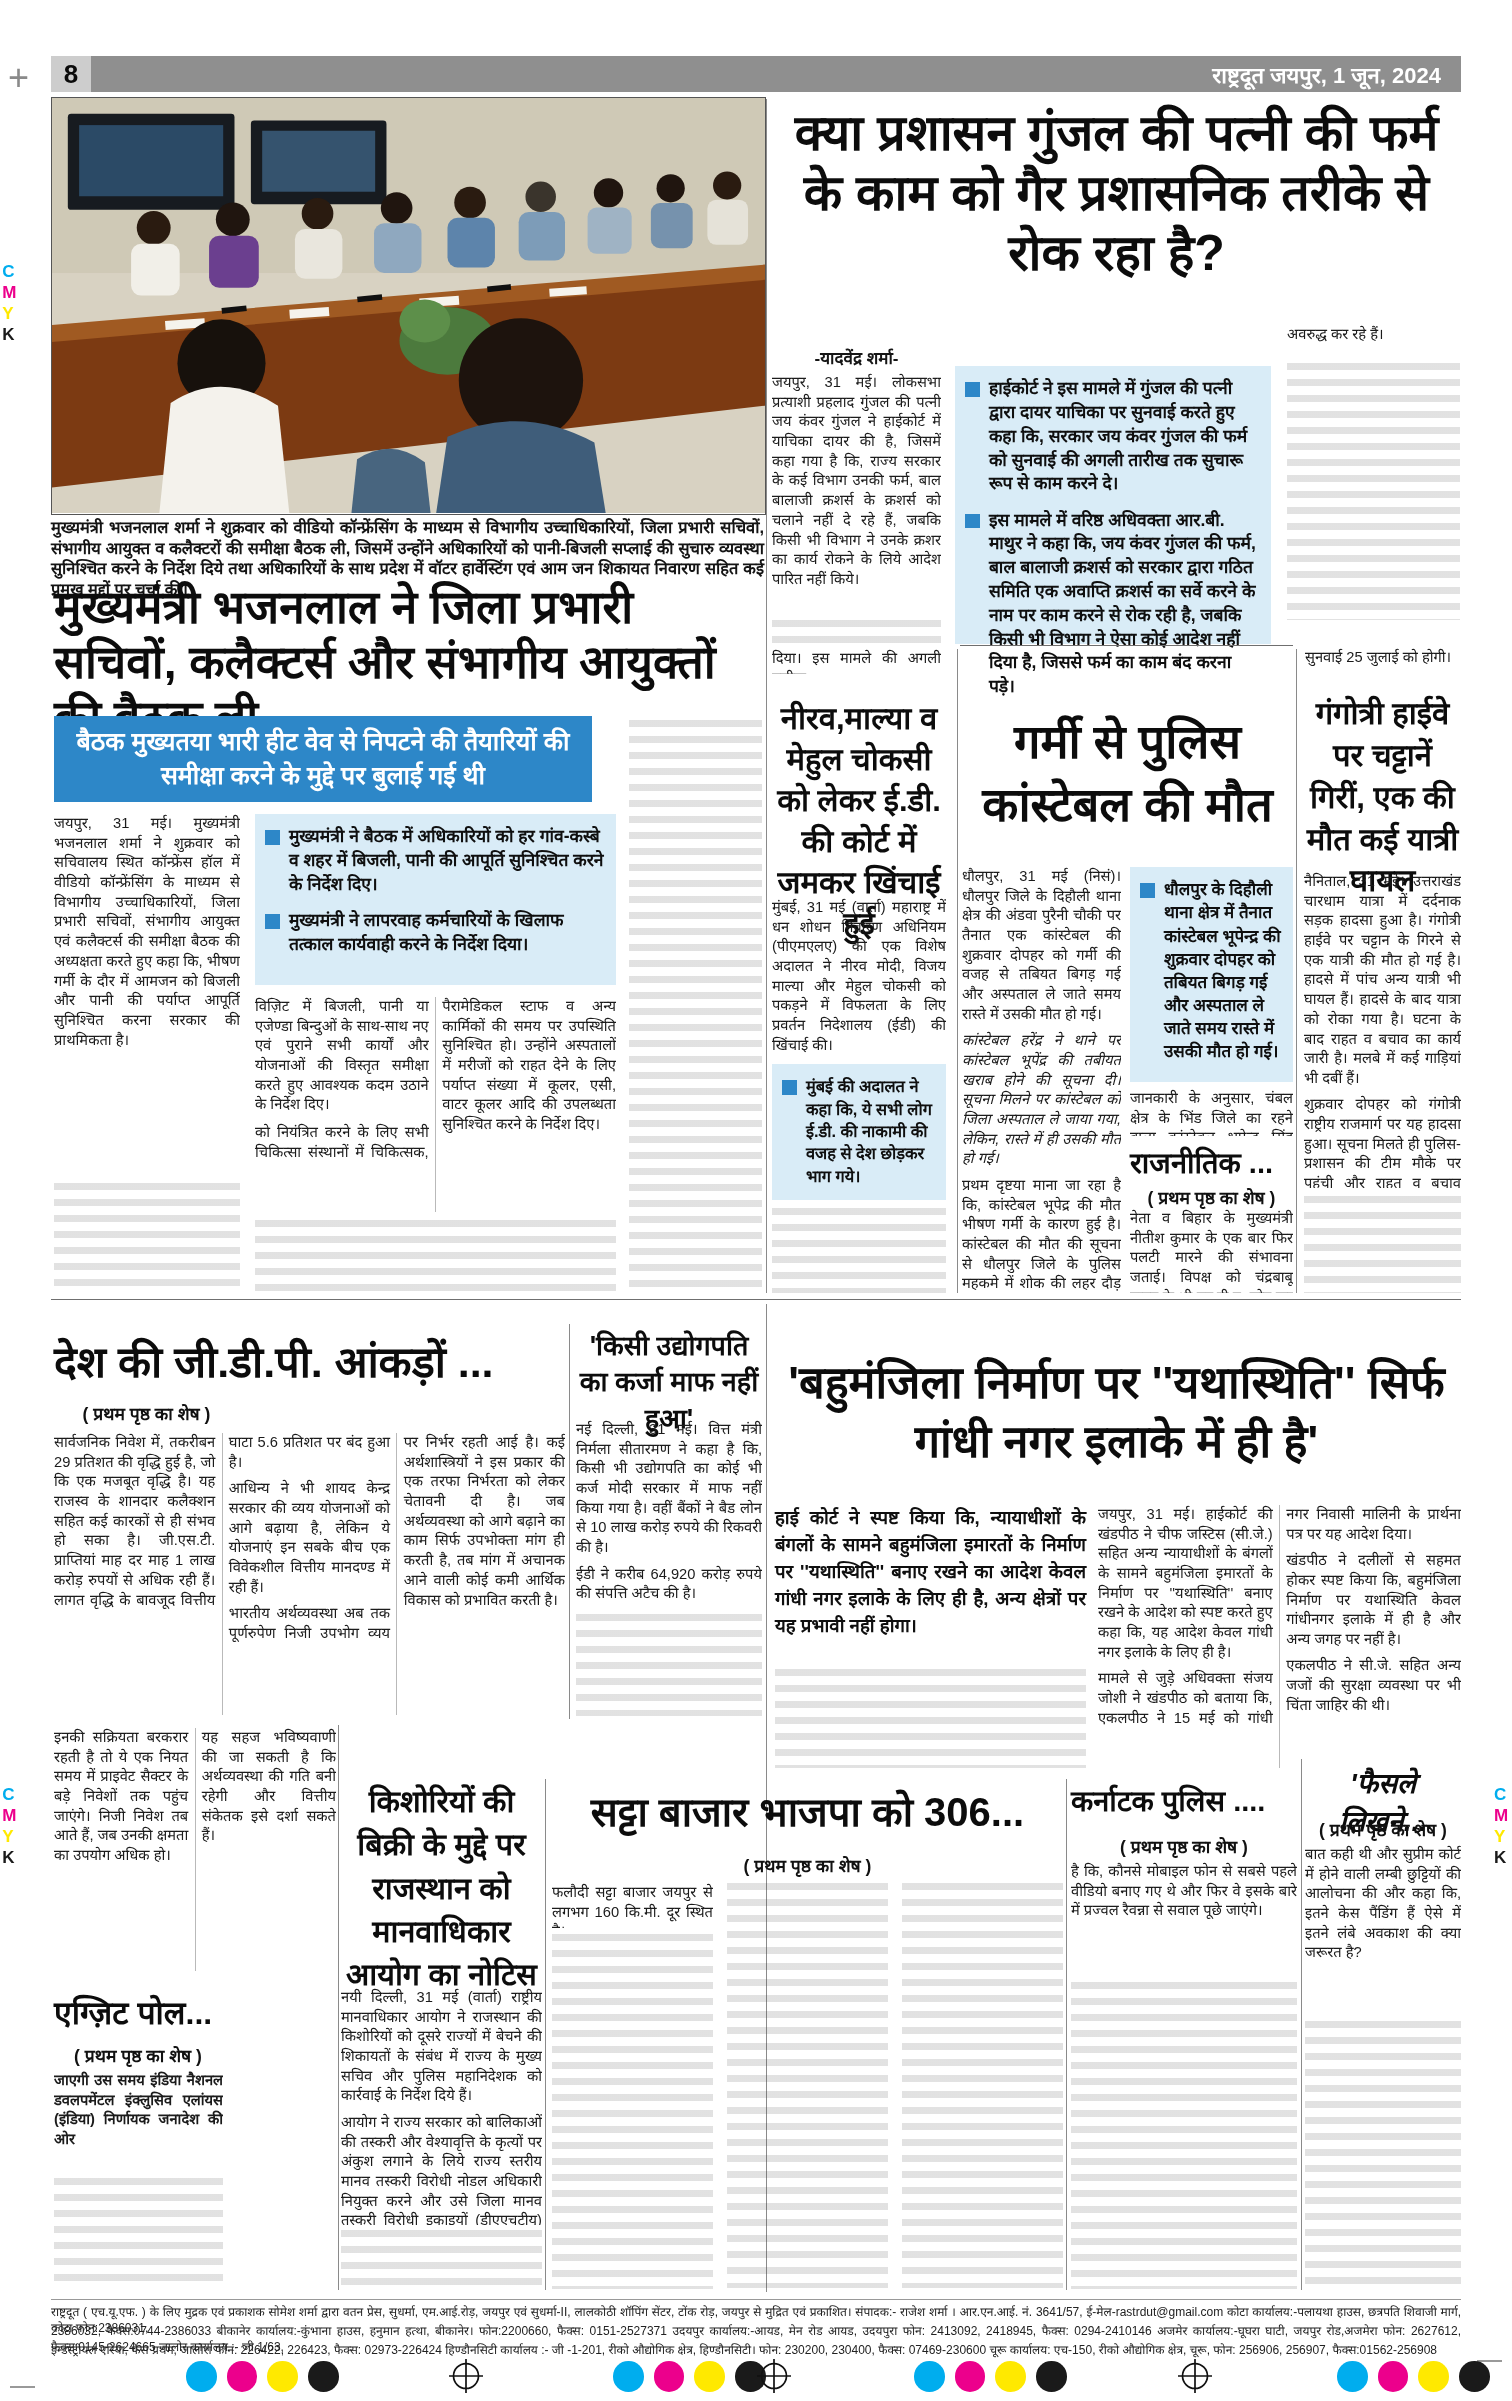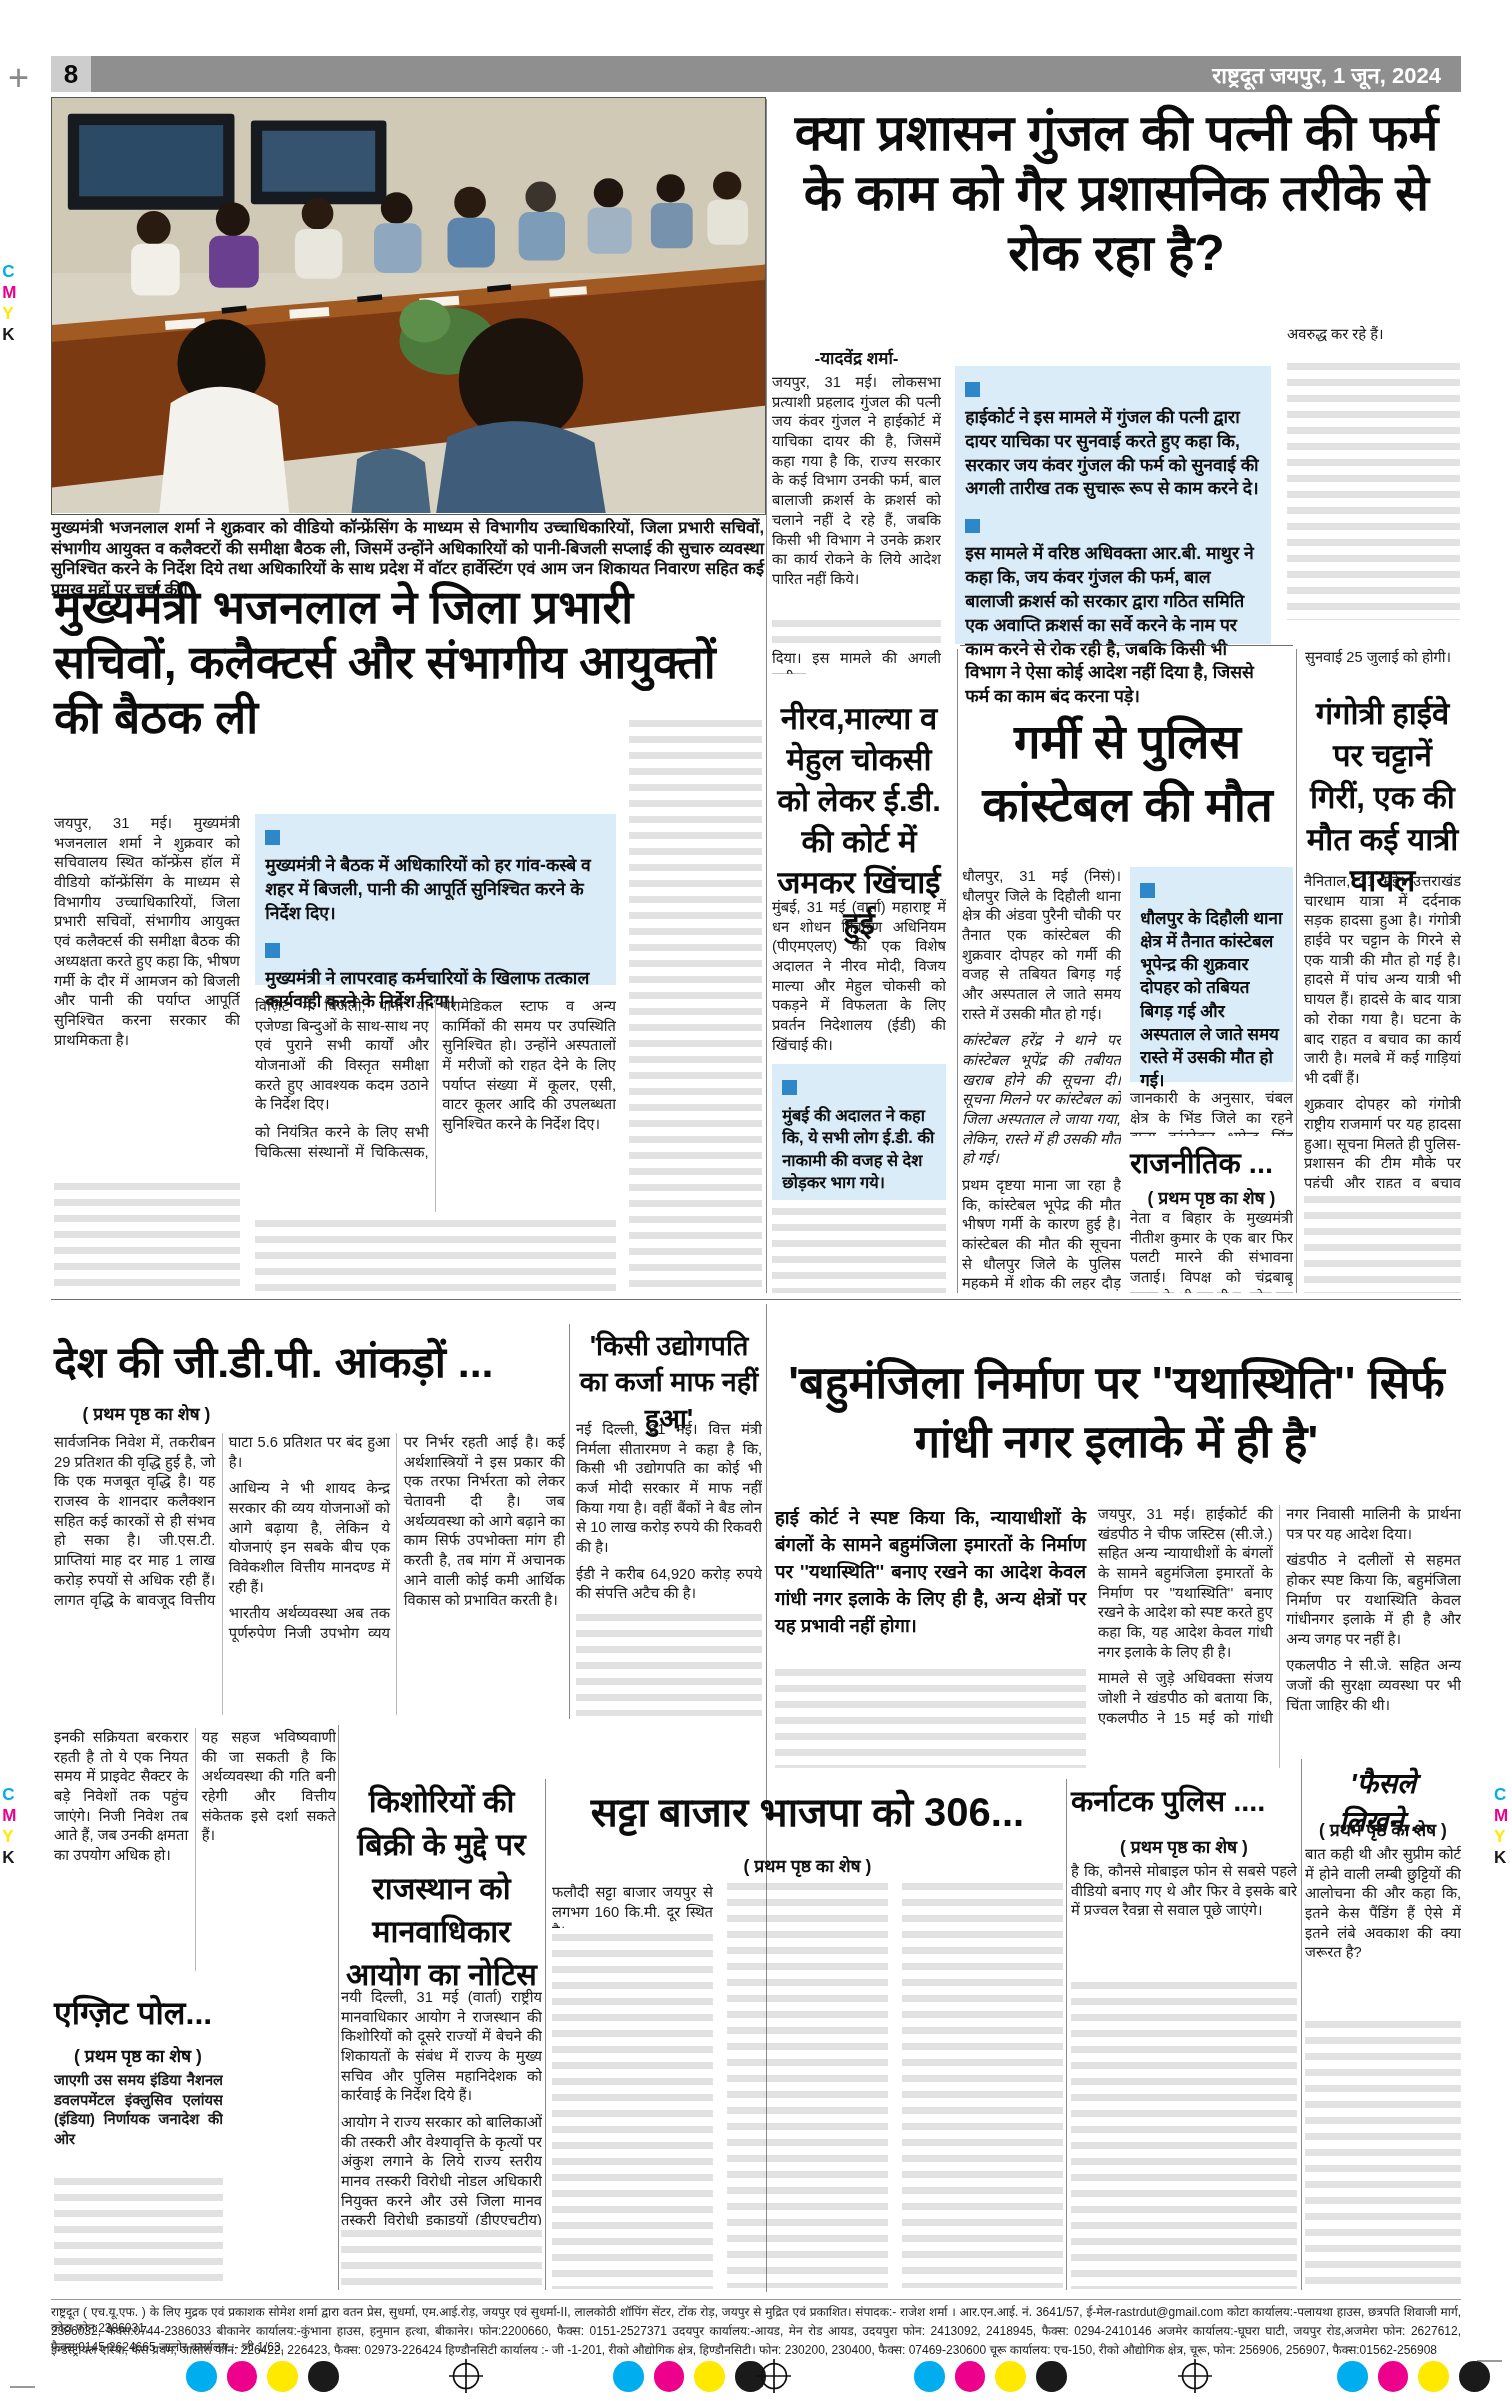"हाईकोर्ट ने इस मामले में" .bullet-item { flex-direction: column -> none }
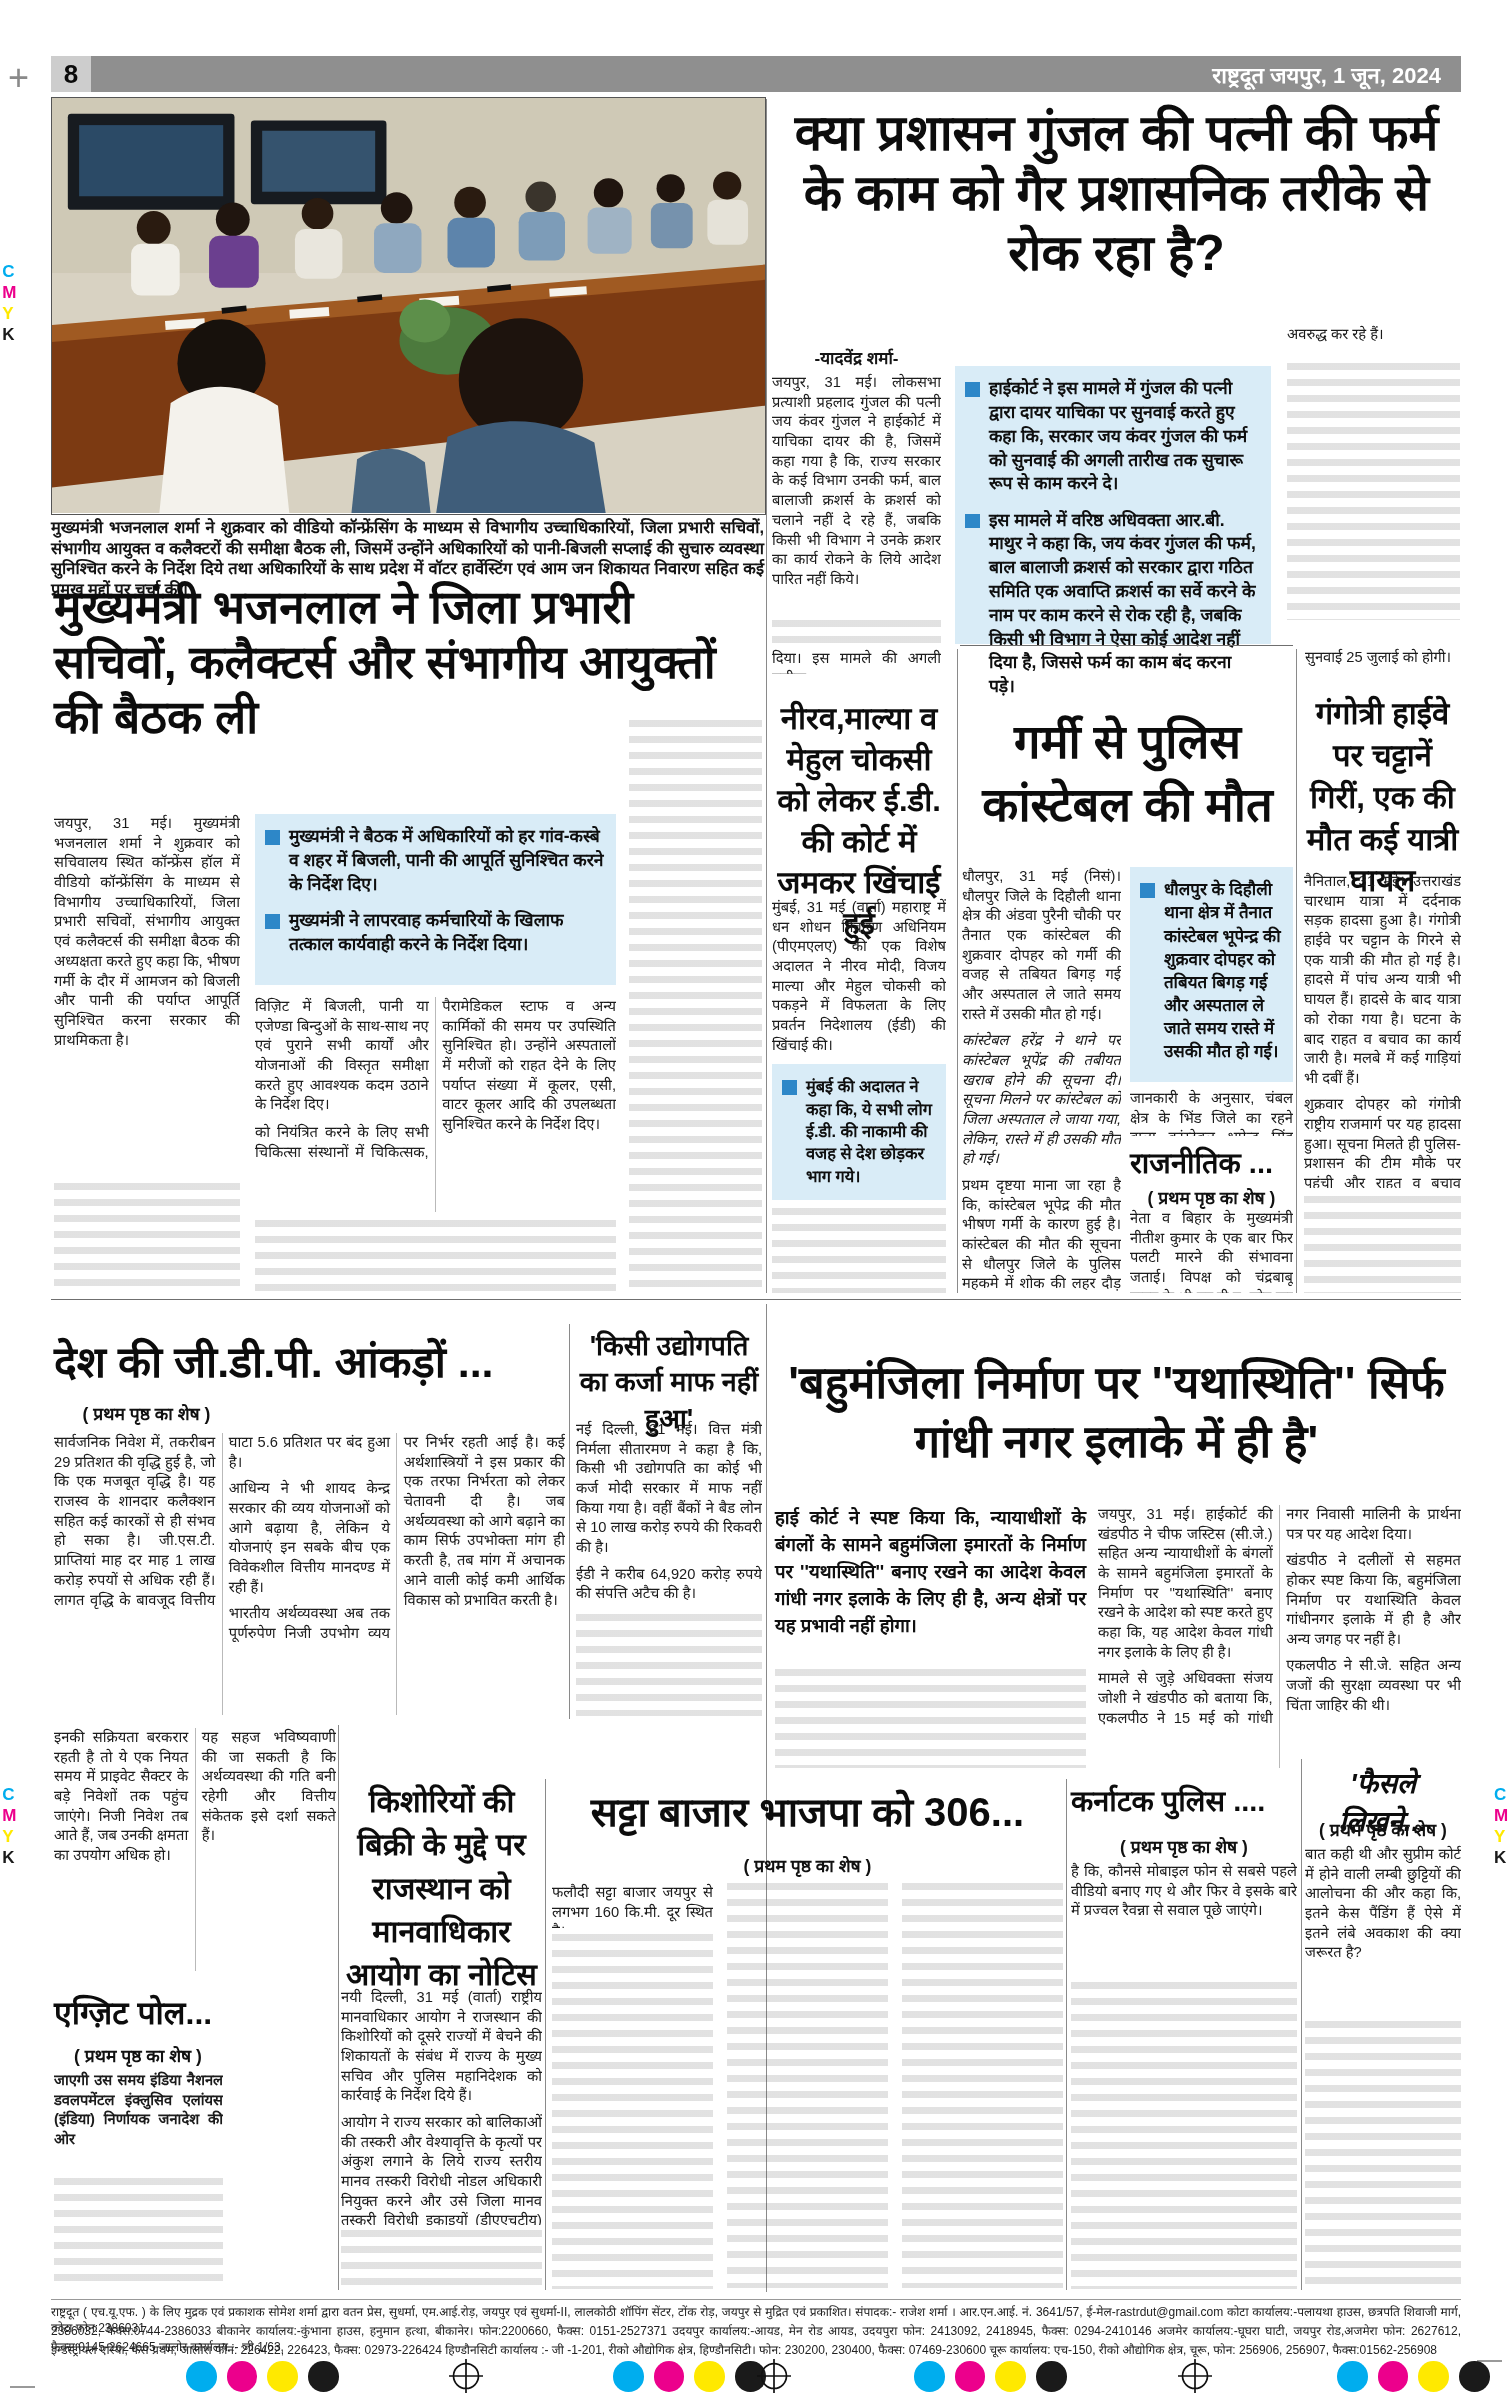"बैठक मुख्यतया भारी हीट वेव" div.z { html: none -> <div> <span>बैठक मुख्यतया भारी हीट वेव से निपटने की तैयारियों की समीक्षा करने के मुद्दे पर बुलाई गई थी</span> </div> }
